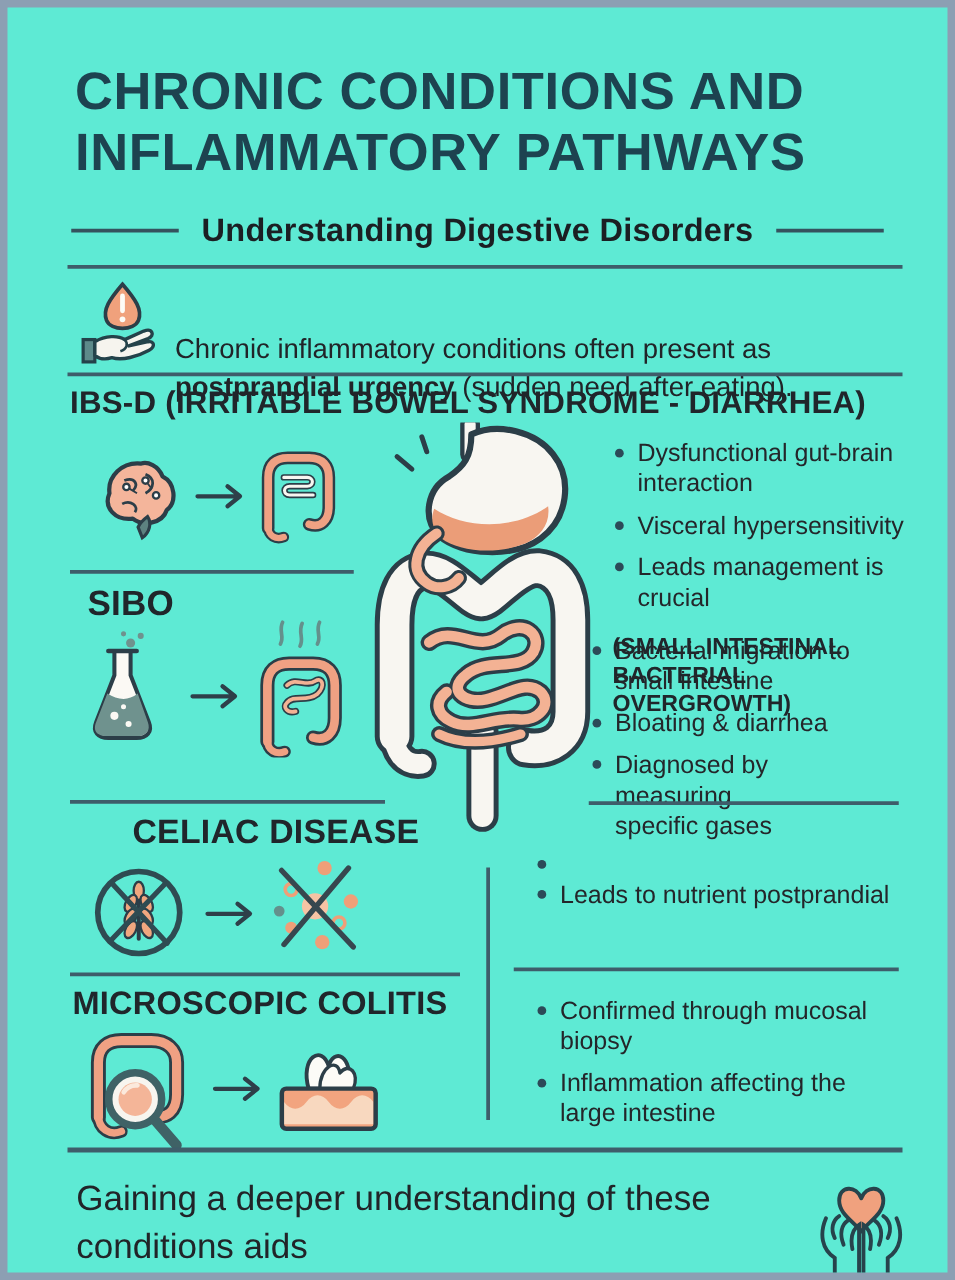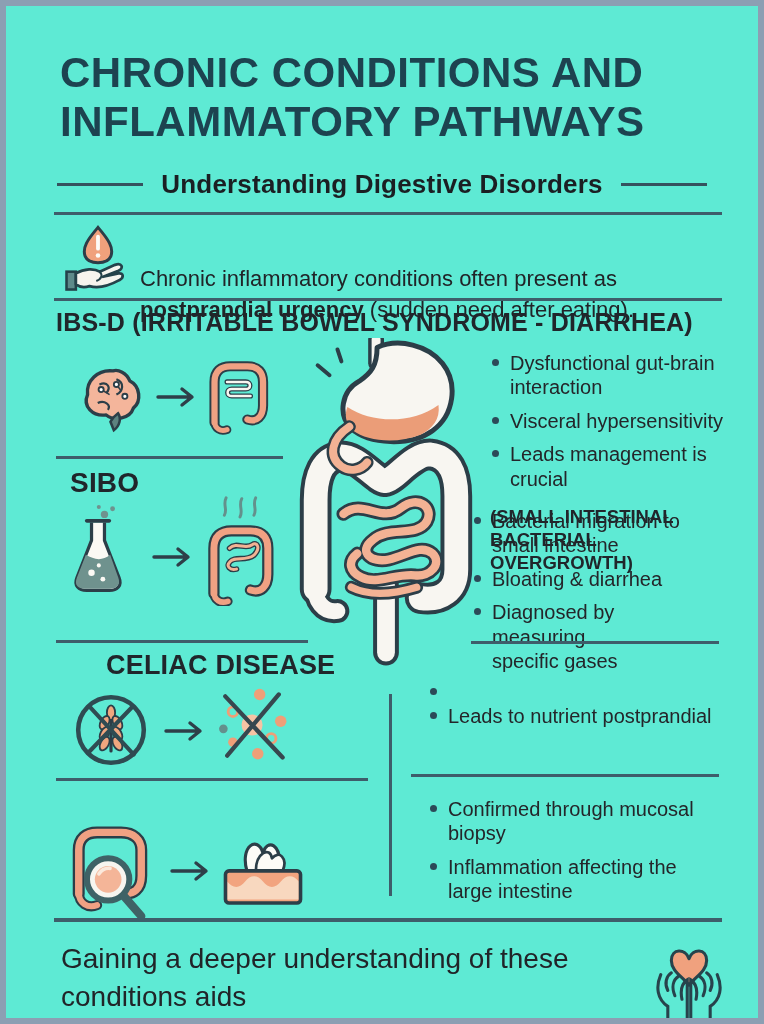"MICROSCOPIC COLITIS" div.abs { html: none -> <div>MICROSCOPIC COLITIS</div> }
